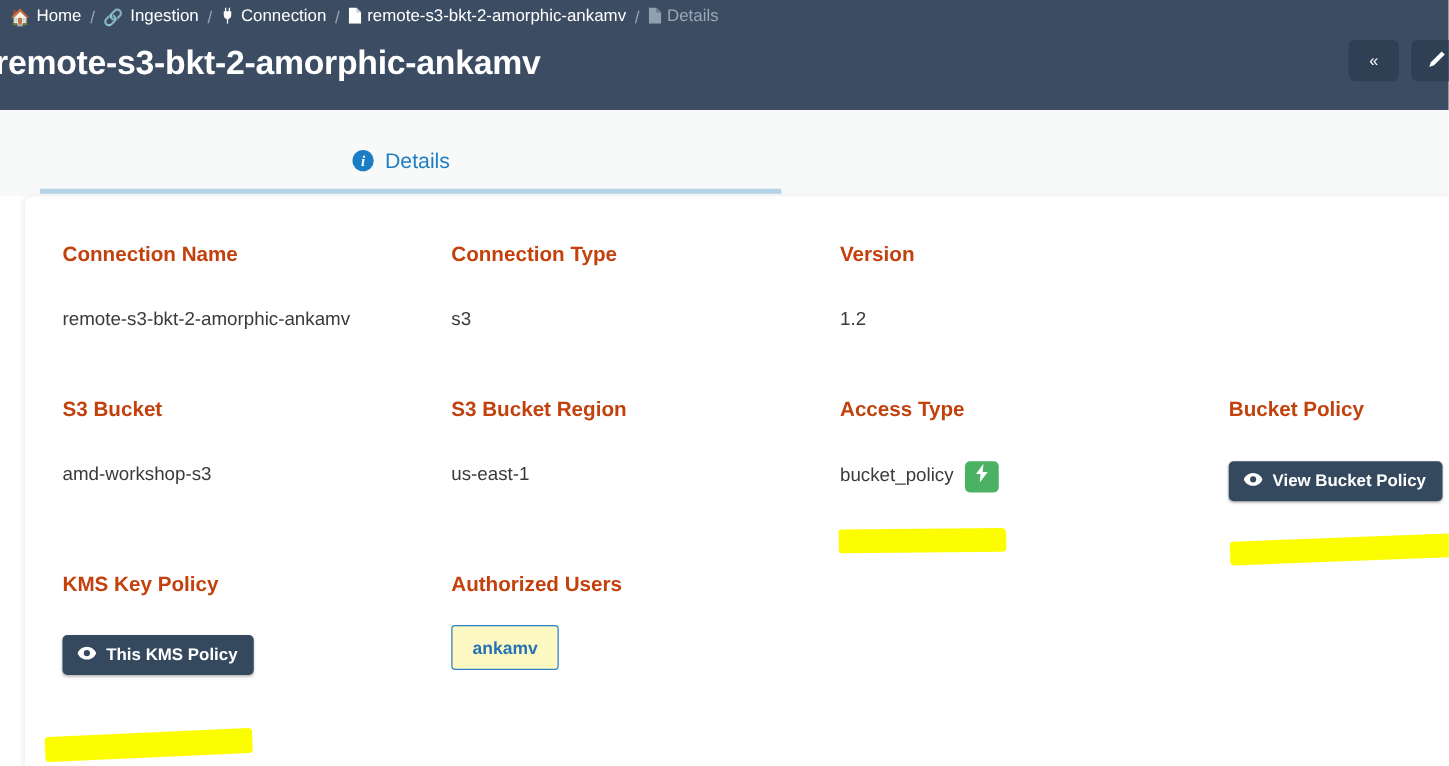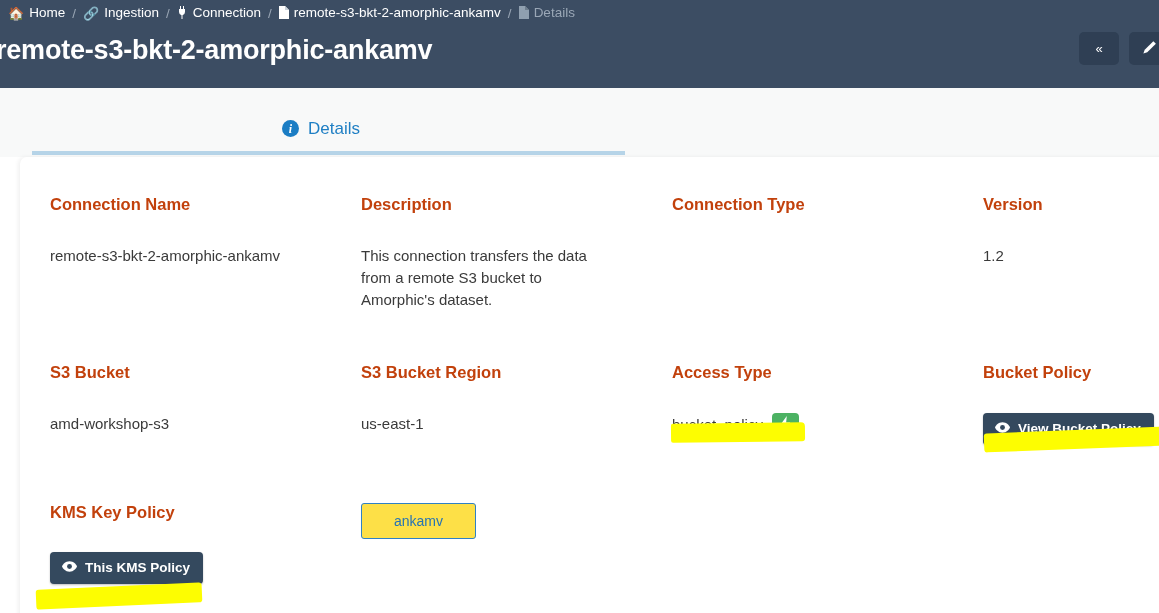"Description" div.cell { html: <div> <div>Description</div> <div>This connection transfers the data from a remote S3 bucket to Amorphic's dataset.</div> </div> -> none }
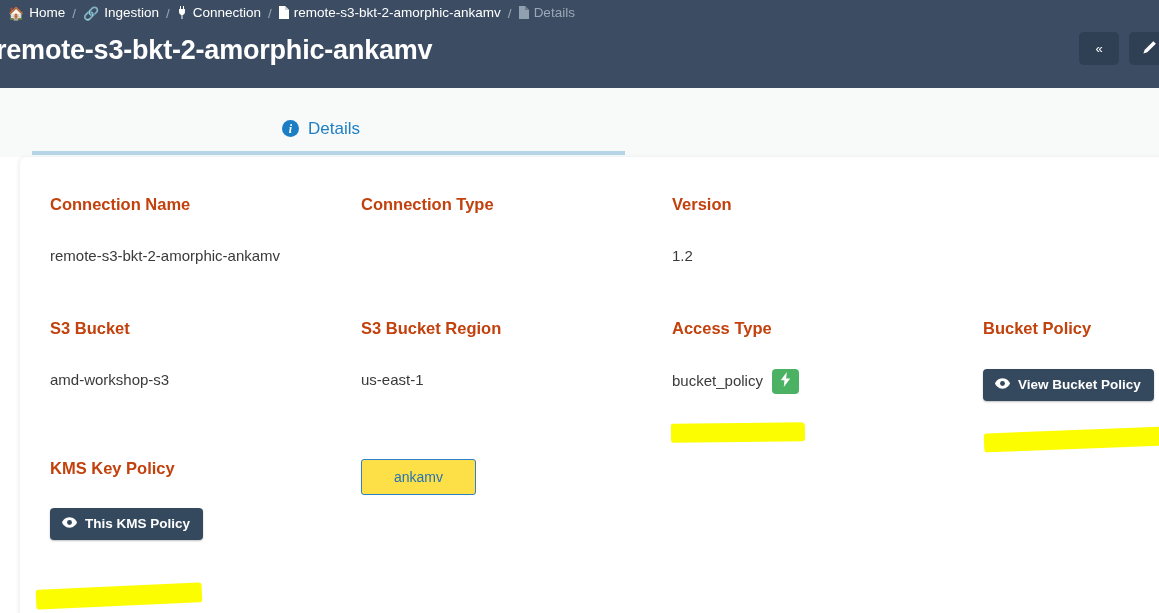"s3" div.field-value { html: none -> <div>s3</div> }
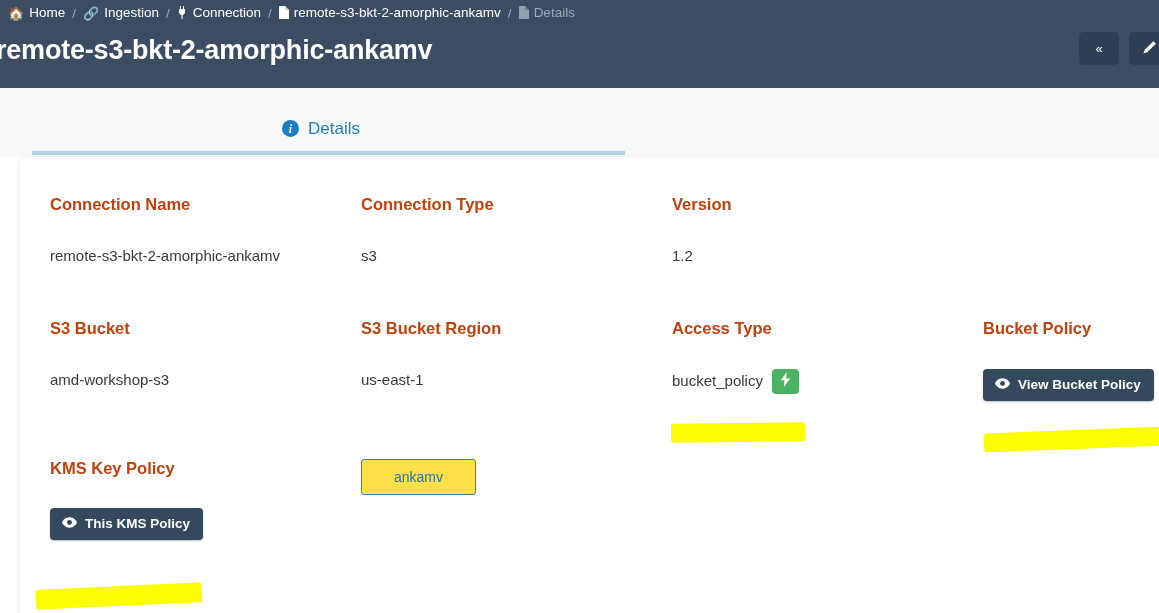"Authorized Users" div.field-label { html: none -> <div>Authorized Users</div> }
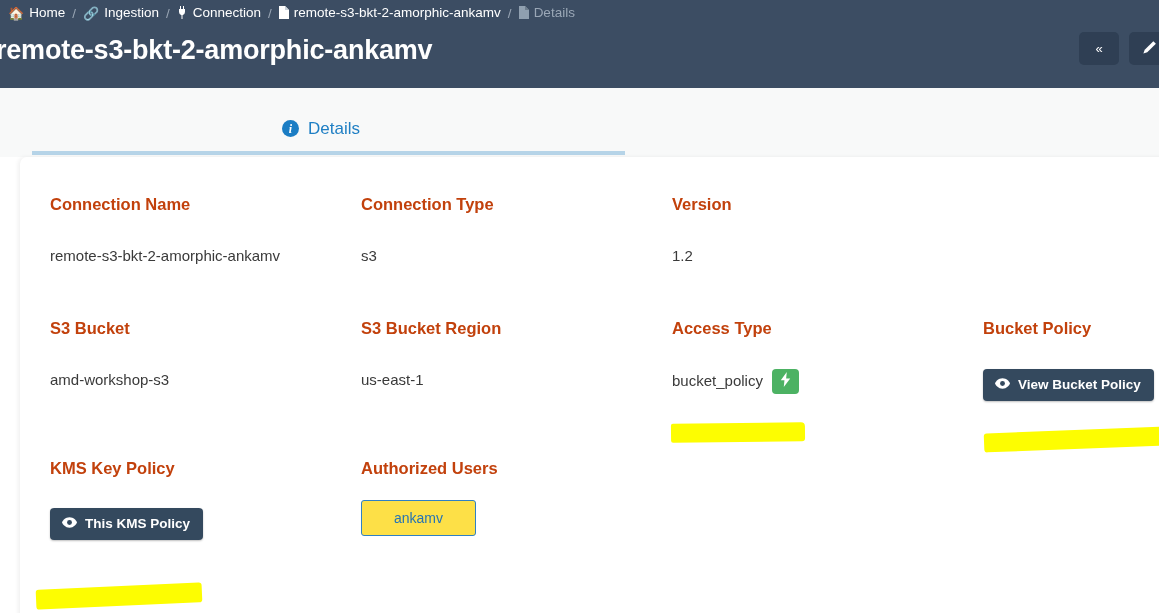"ankamv" .user-chip { background: #fde047 -> #fef9c3; font-weight: normal -> bold; padding: 9px 32px -> 9px 16px }
